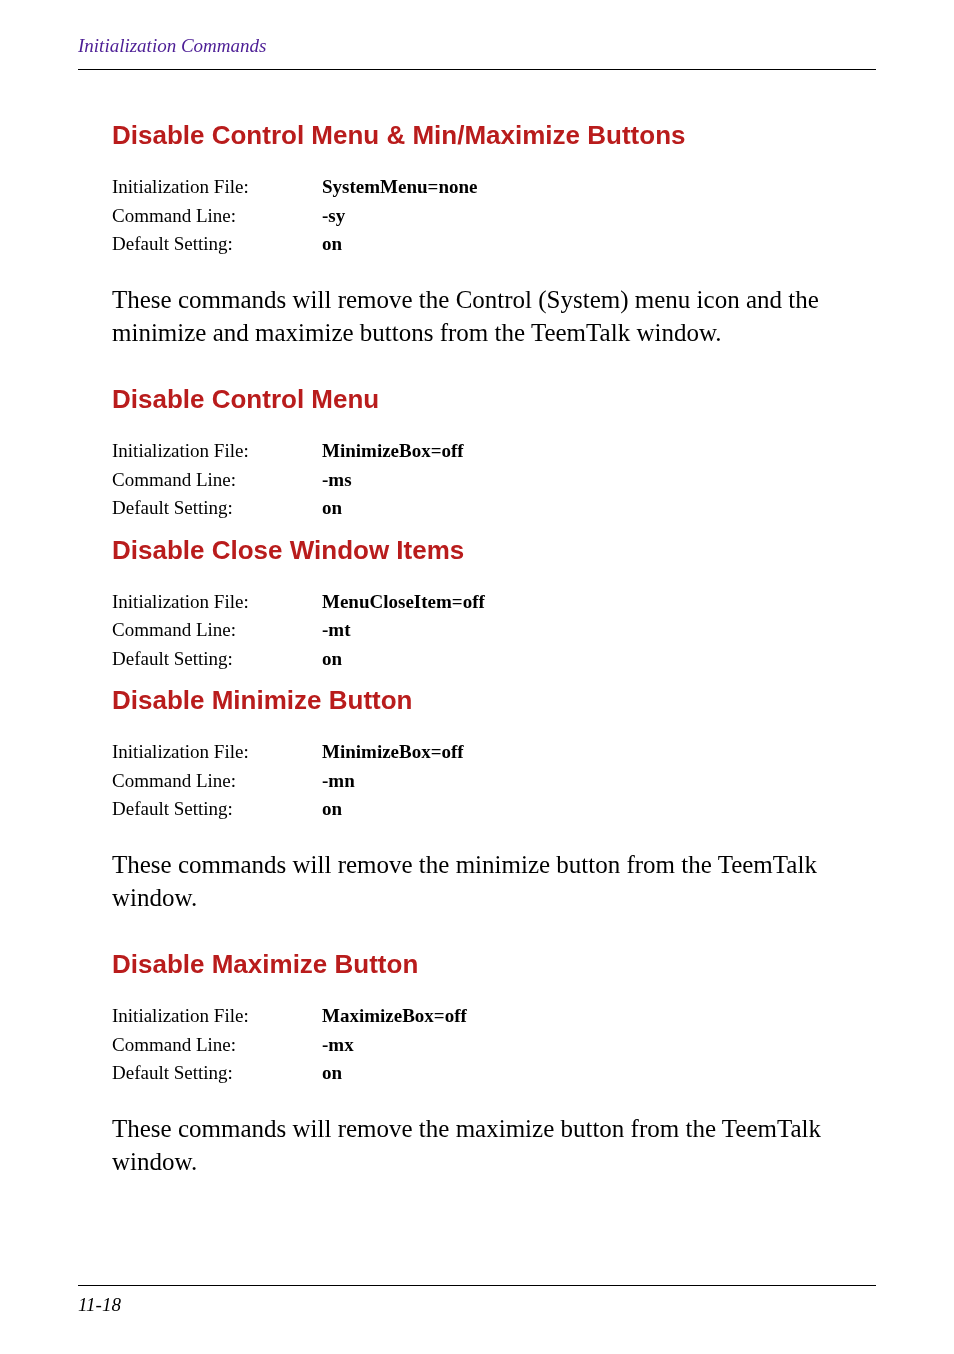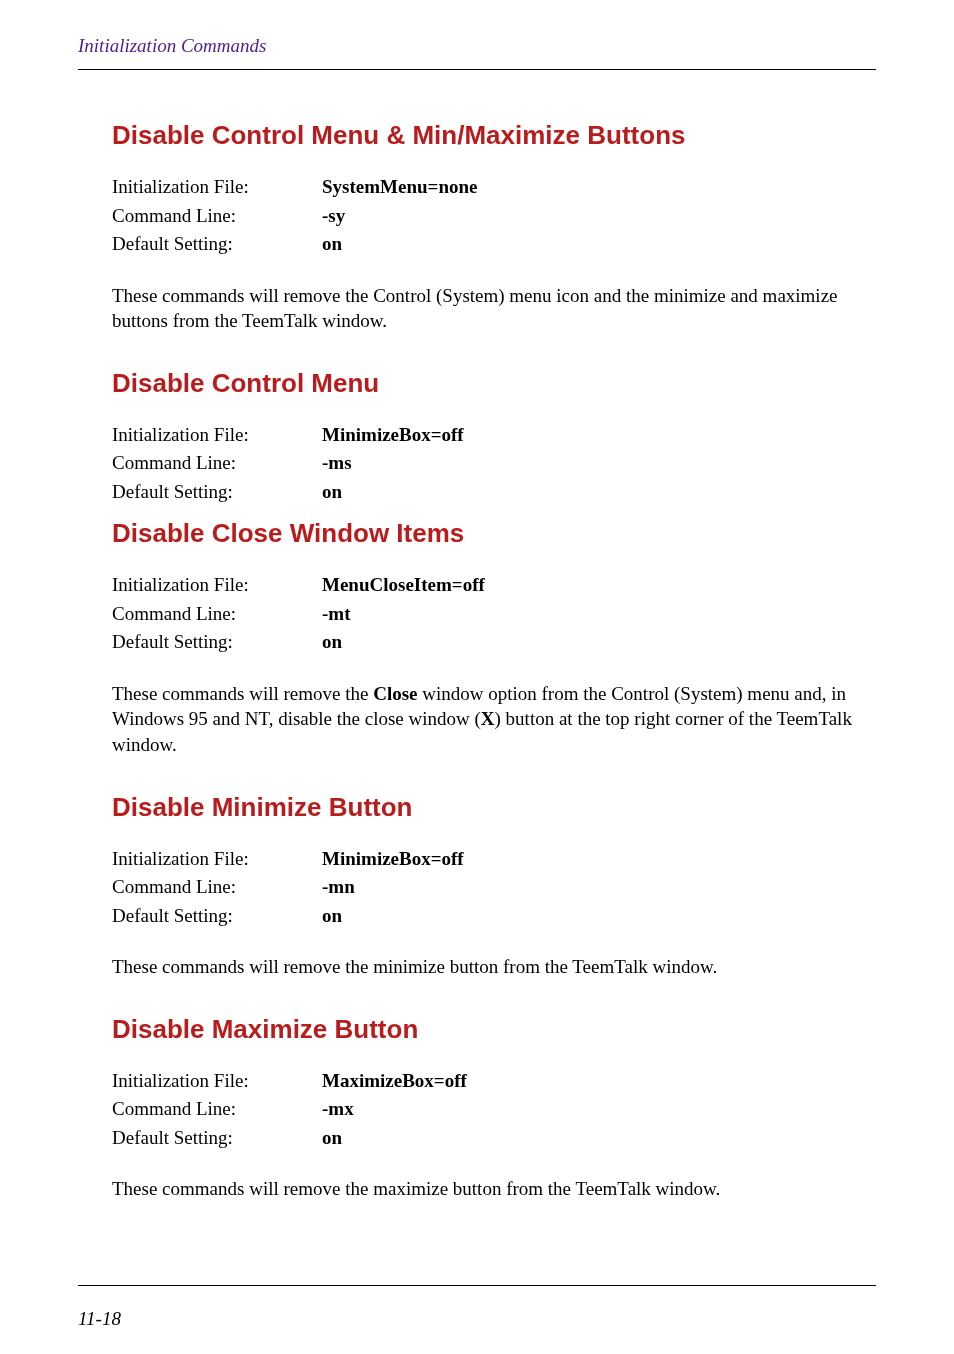"These commands will remove the" .body-text { font-size: 19px -> 25px }
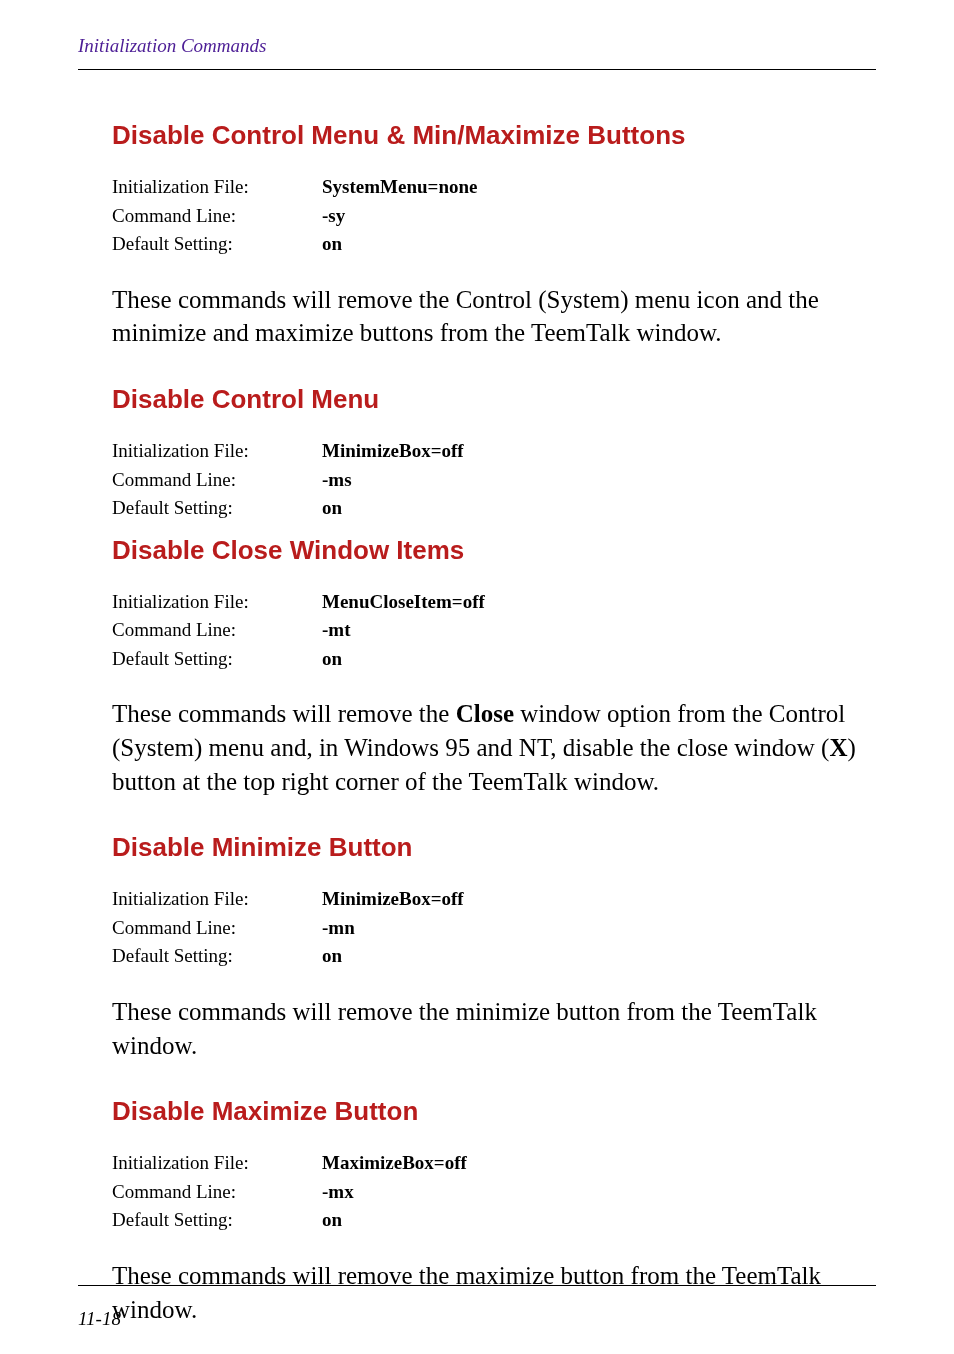"These commands will remove the Close" p.body-text { html: <p><span>These commands will remove the </span><b>Close</b><span> window option from the Control (System) menu and, in Windows 95 and NT, disable the close window (</span><b>X</b><span>) button at the top right corner of the TeemTalk window.</span></p> -> none }
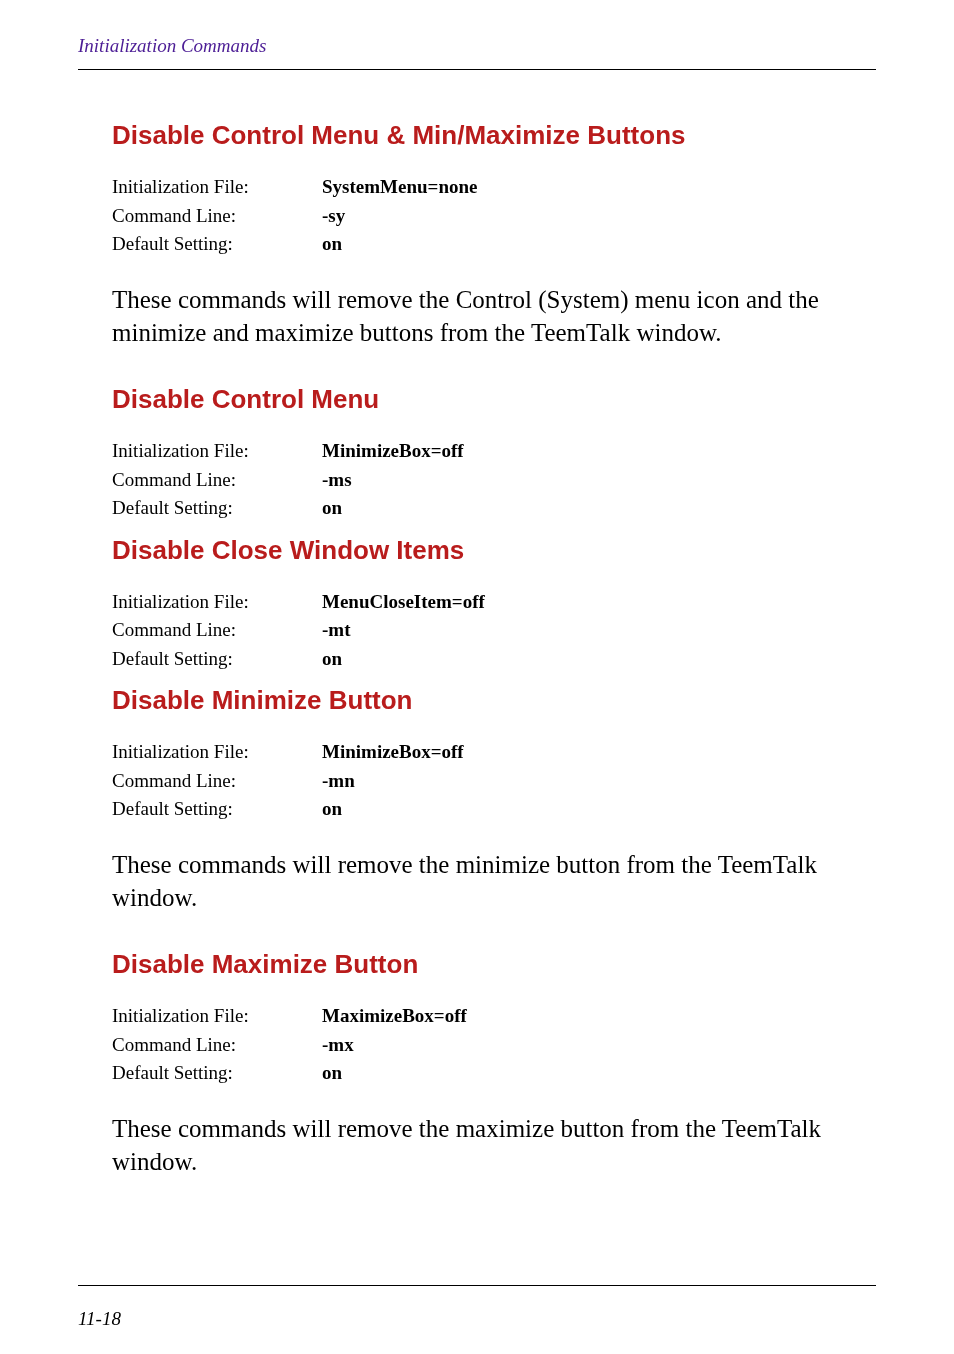"11-18" .page-number { bottom: 24px -> 38px }
